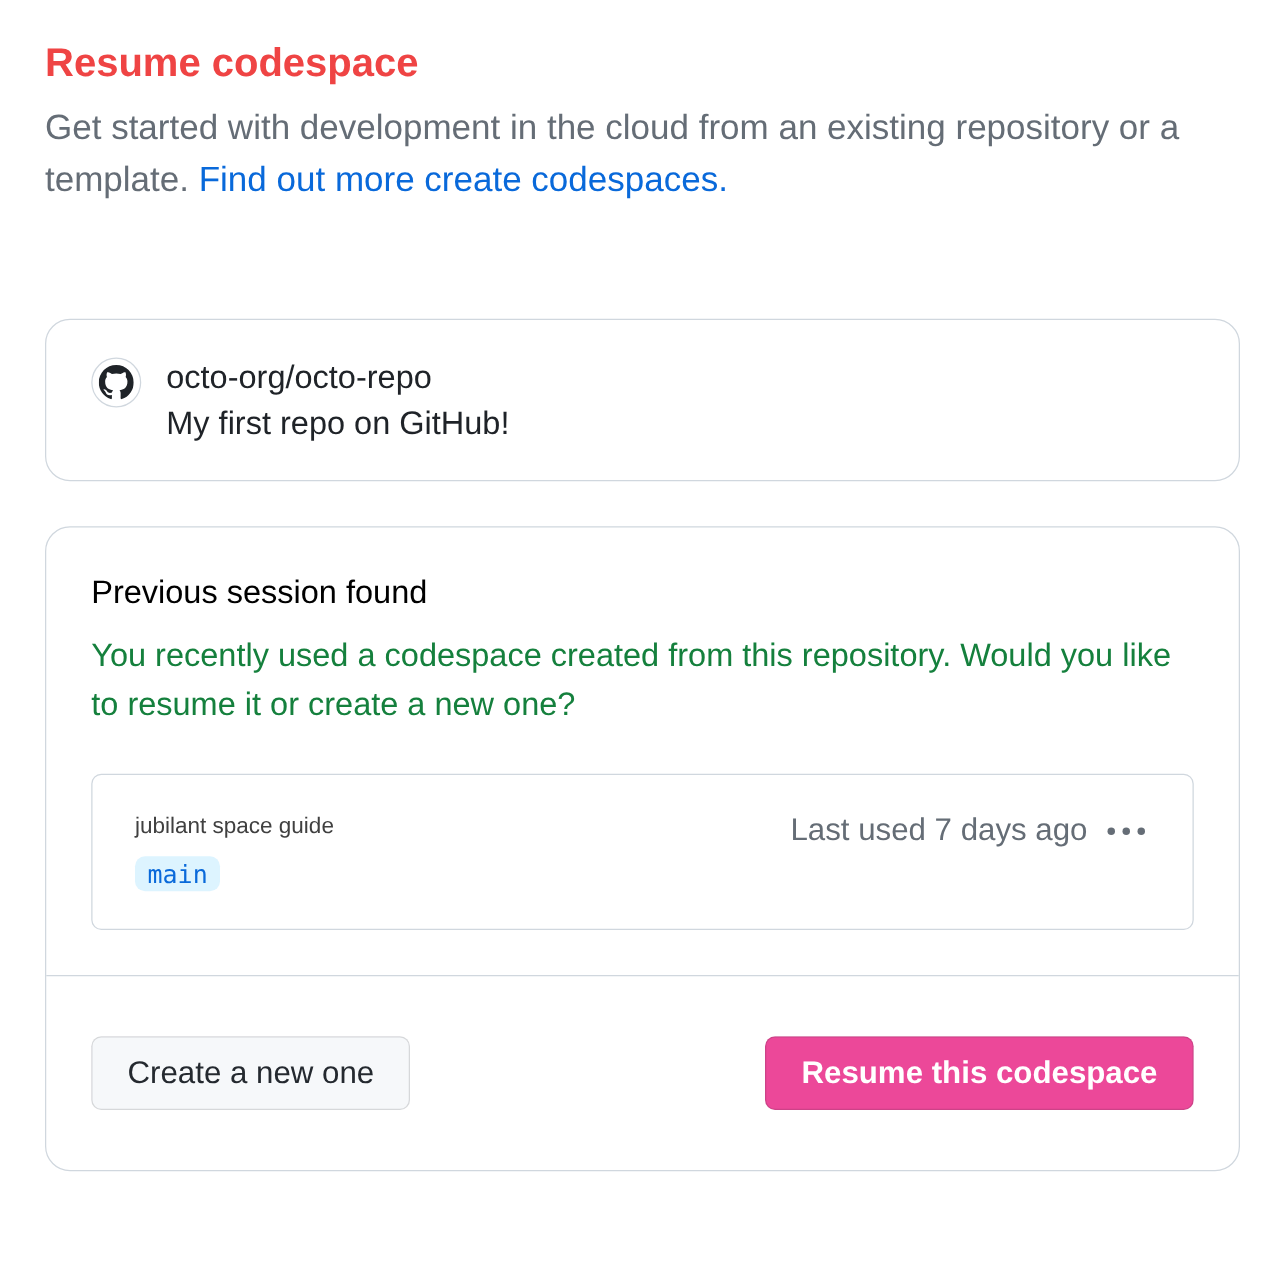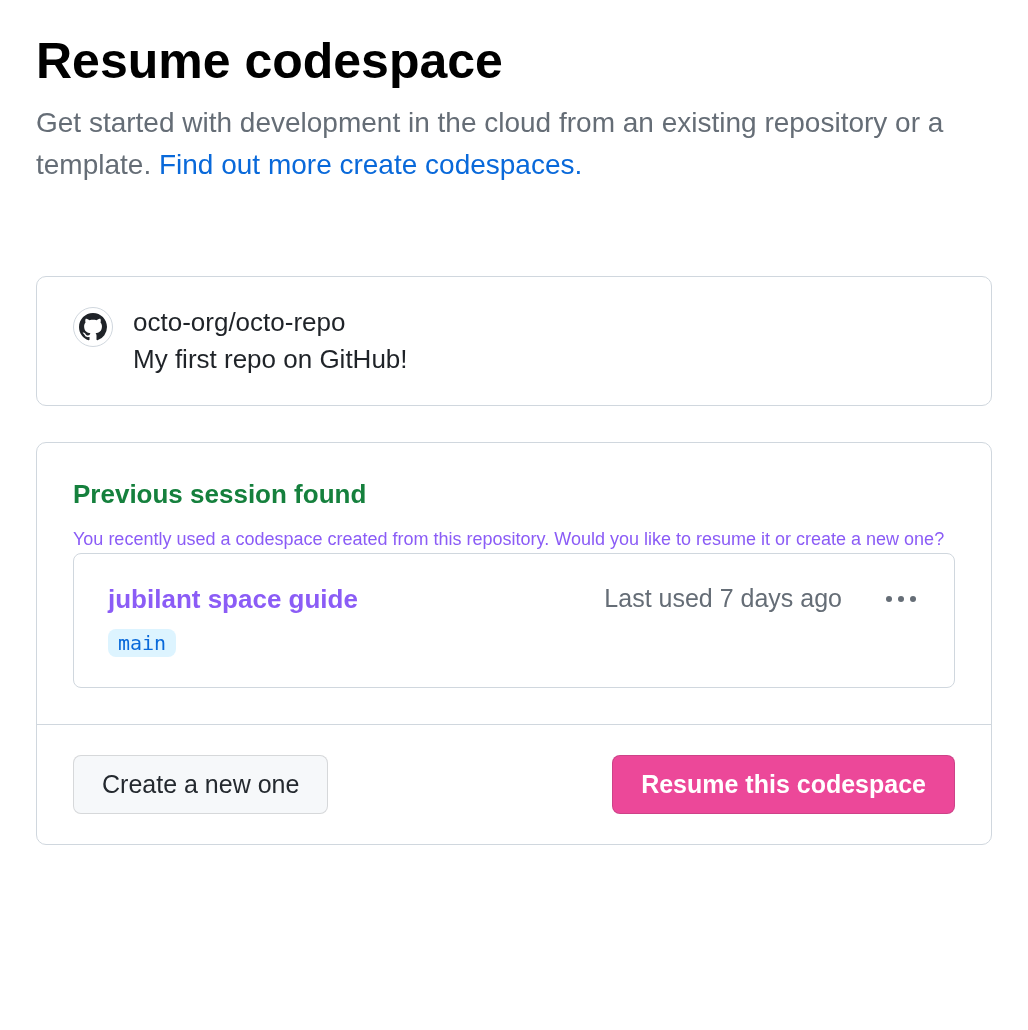"Resume codespace" .page-title { color: #000000 -> #ef4444; font-size: 50px -> 32px }
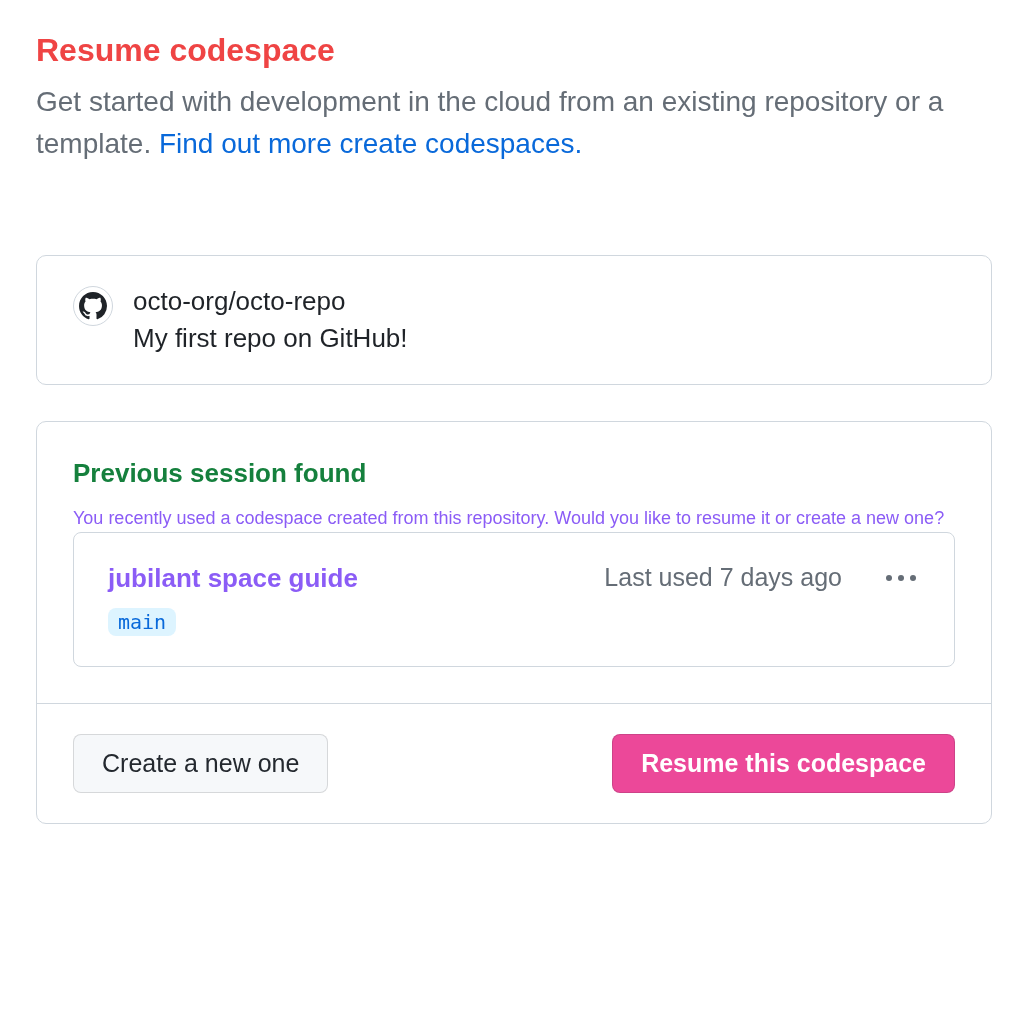"octo-org/octo-repo" .card { border-radius: 10px -> 20px }
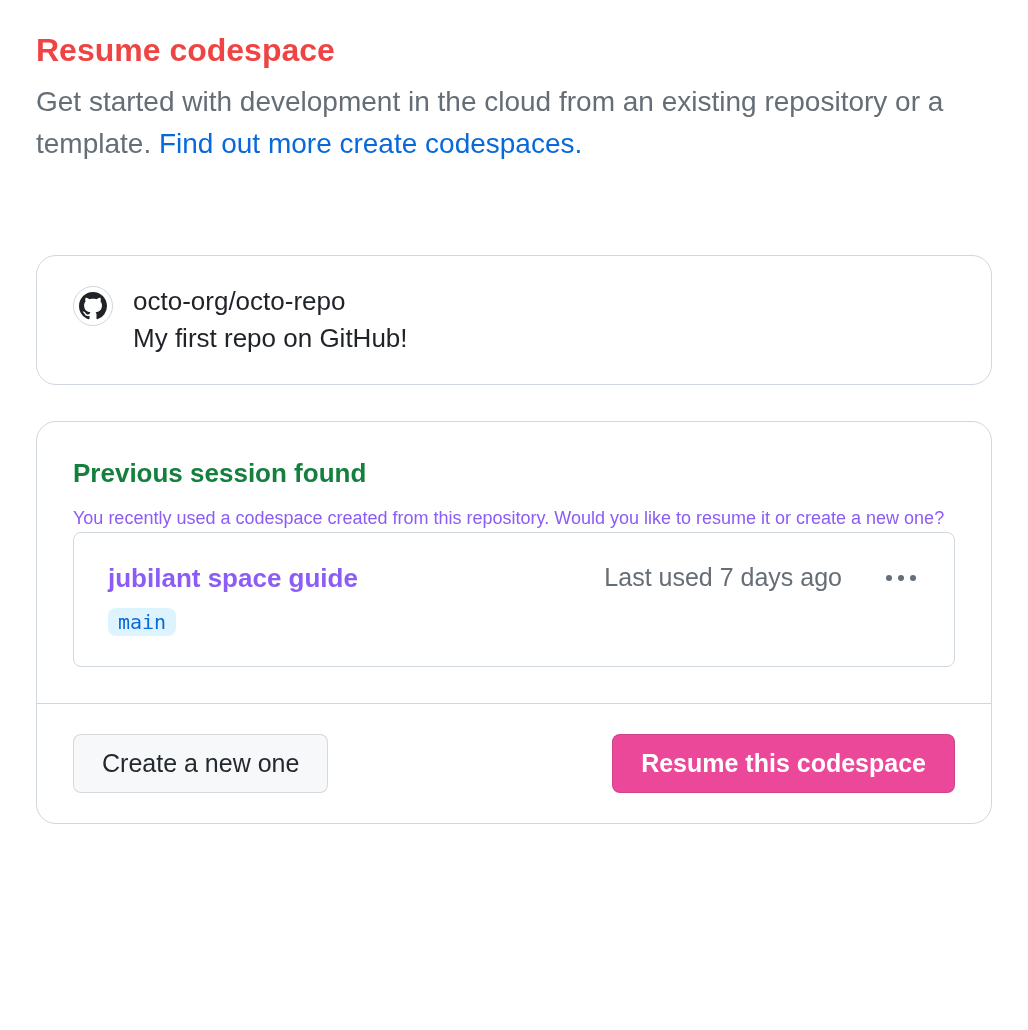"Previous session found" .session-title { color: #15803d -> #000000; font-weight: 700 -> 400 }
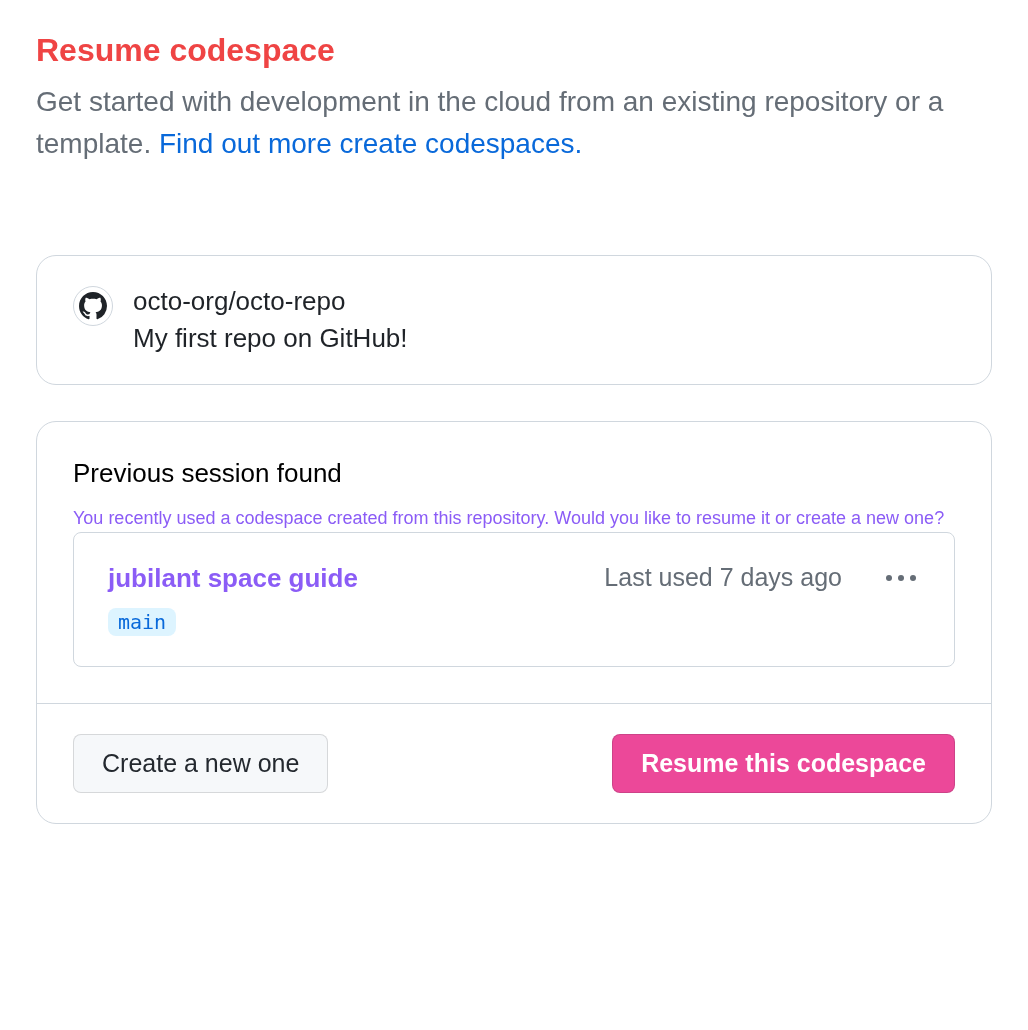"You recently used a codespace" .session-desc { color: #8b5cf6 -> #15803d; font-size: 18px -> 26px; margin-bottom: none -> 36px }
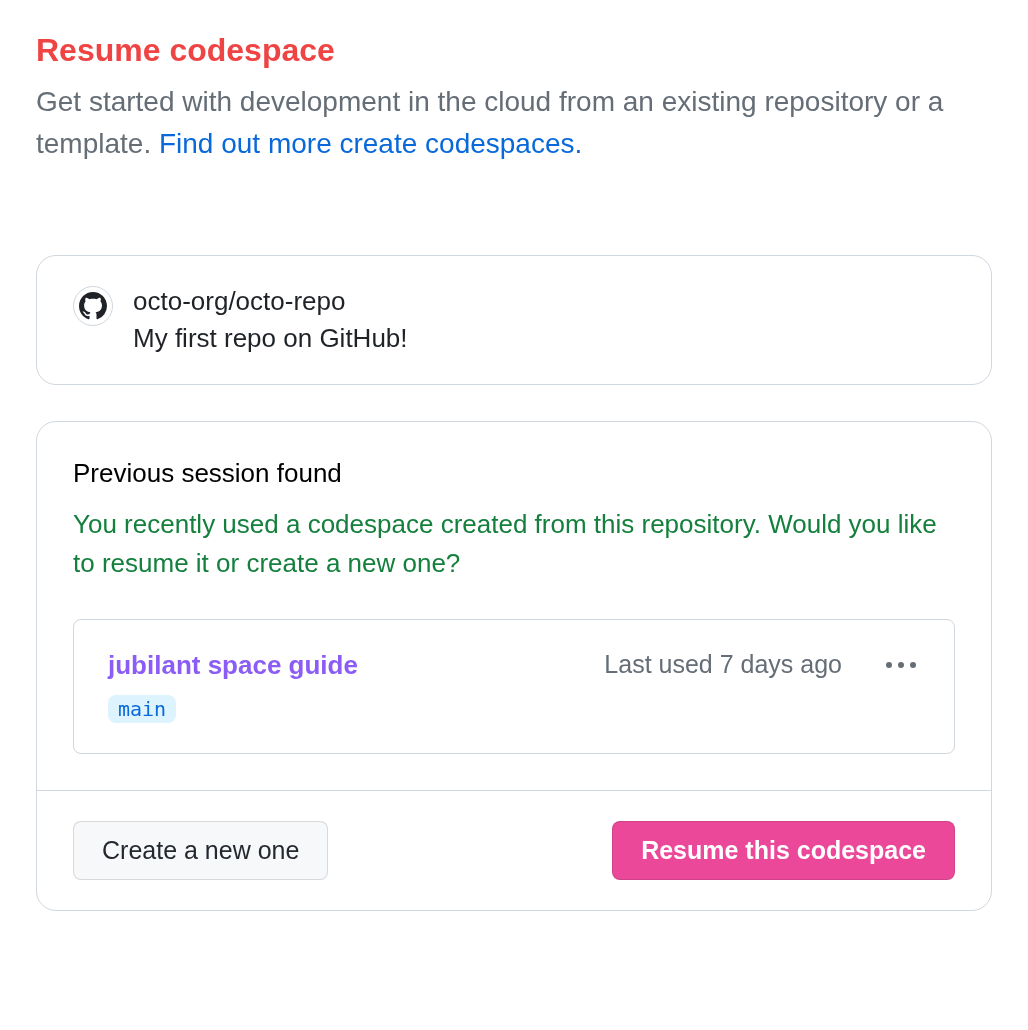"jubilant space guide" .codespace-name { color: #8b5cf6 -> #404040; font-size: 26px -> 18px; font-weight: 700 -> 400 }
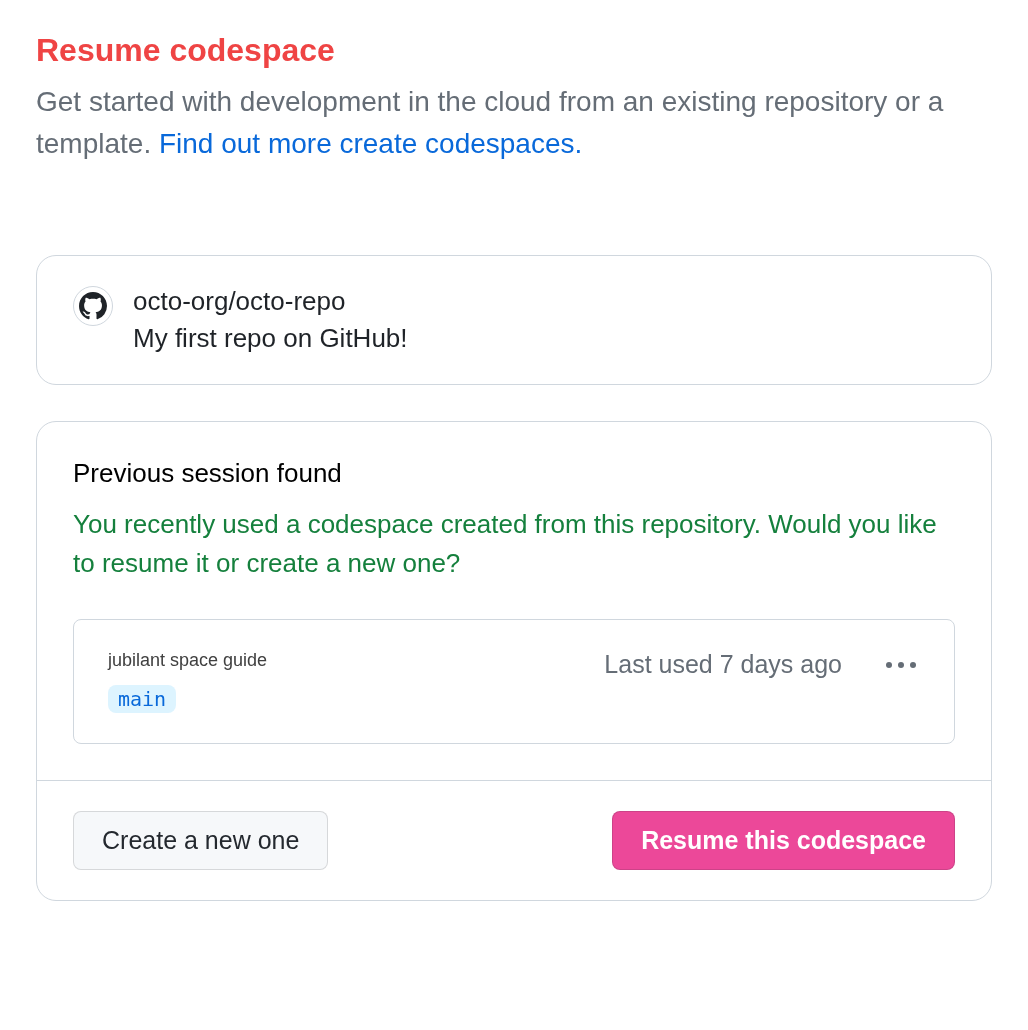"Last used 7 days ago" .codespace-right { gap: 40px -> 12px }
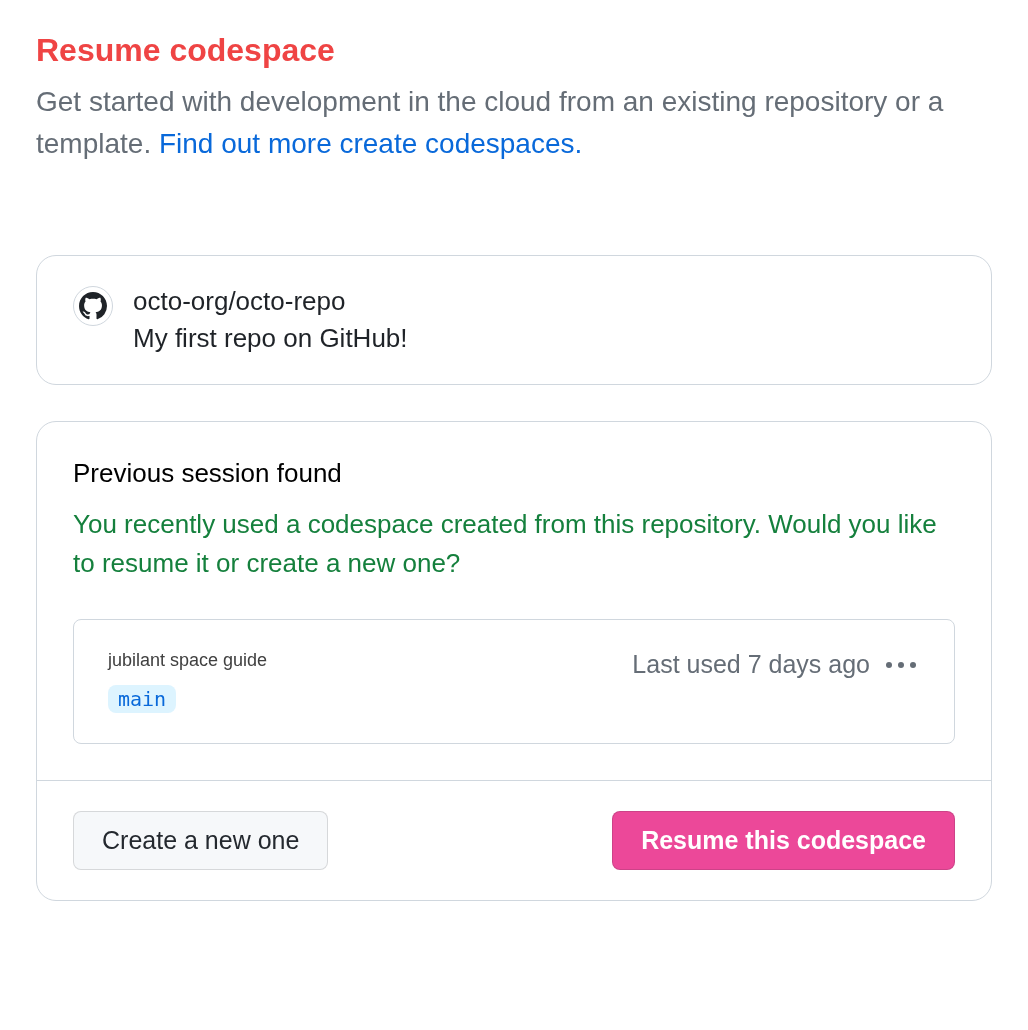"Create a new one" .session-footer { padding: 30px 36px -> 48px 36px }
